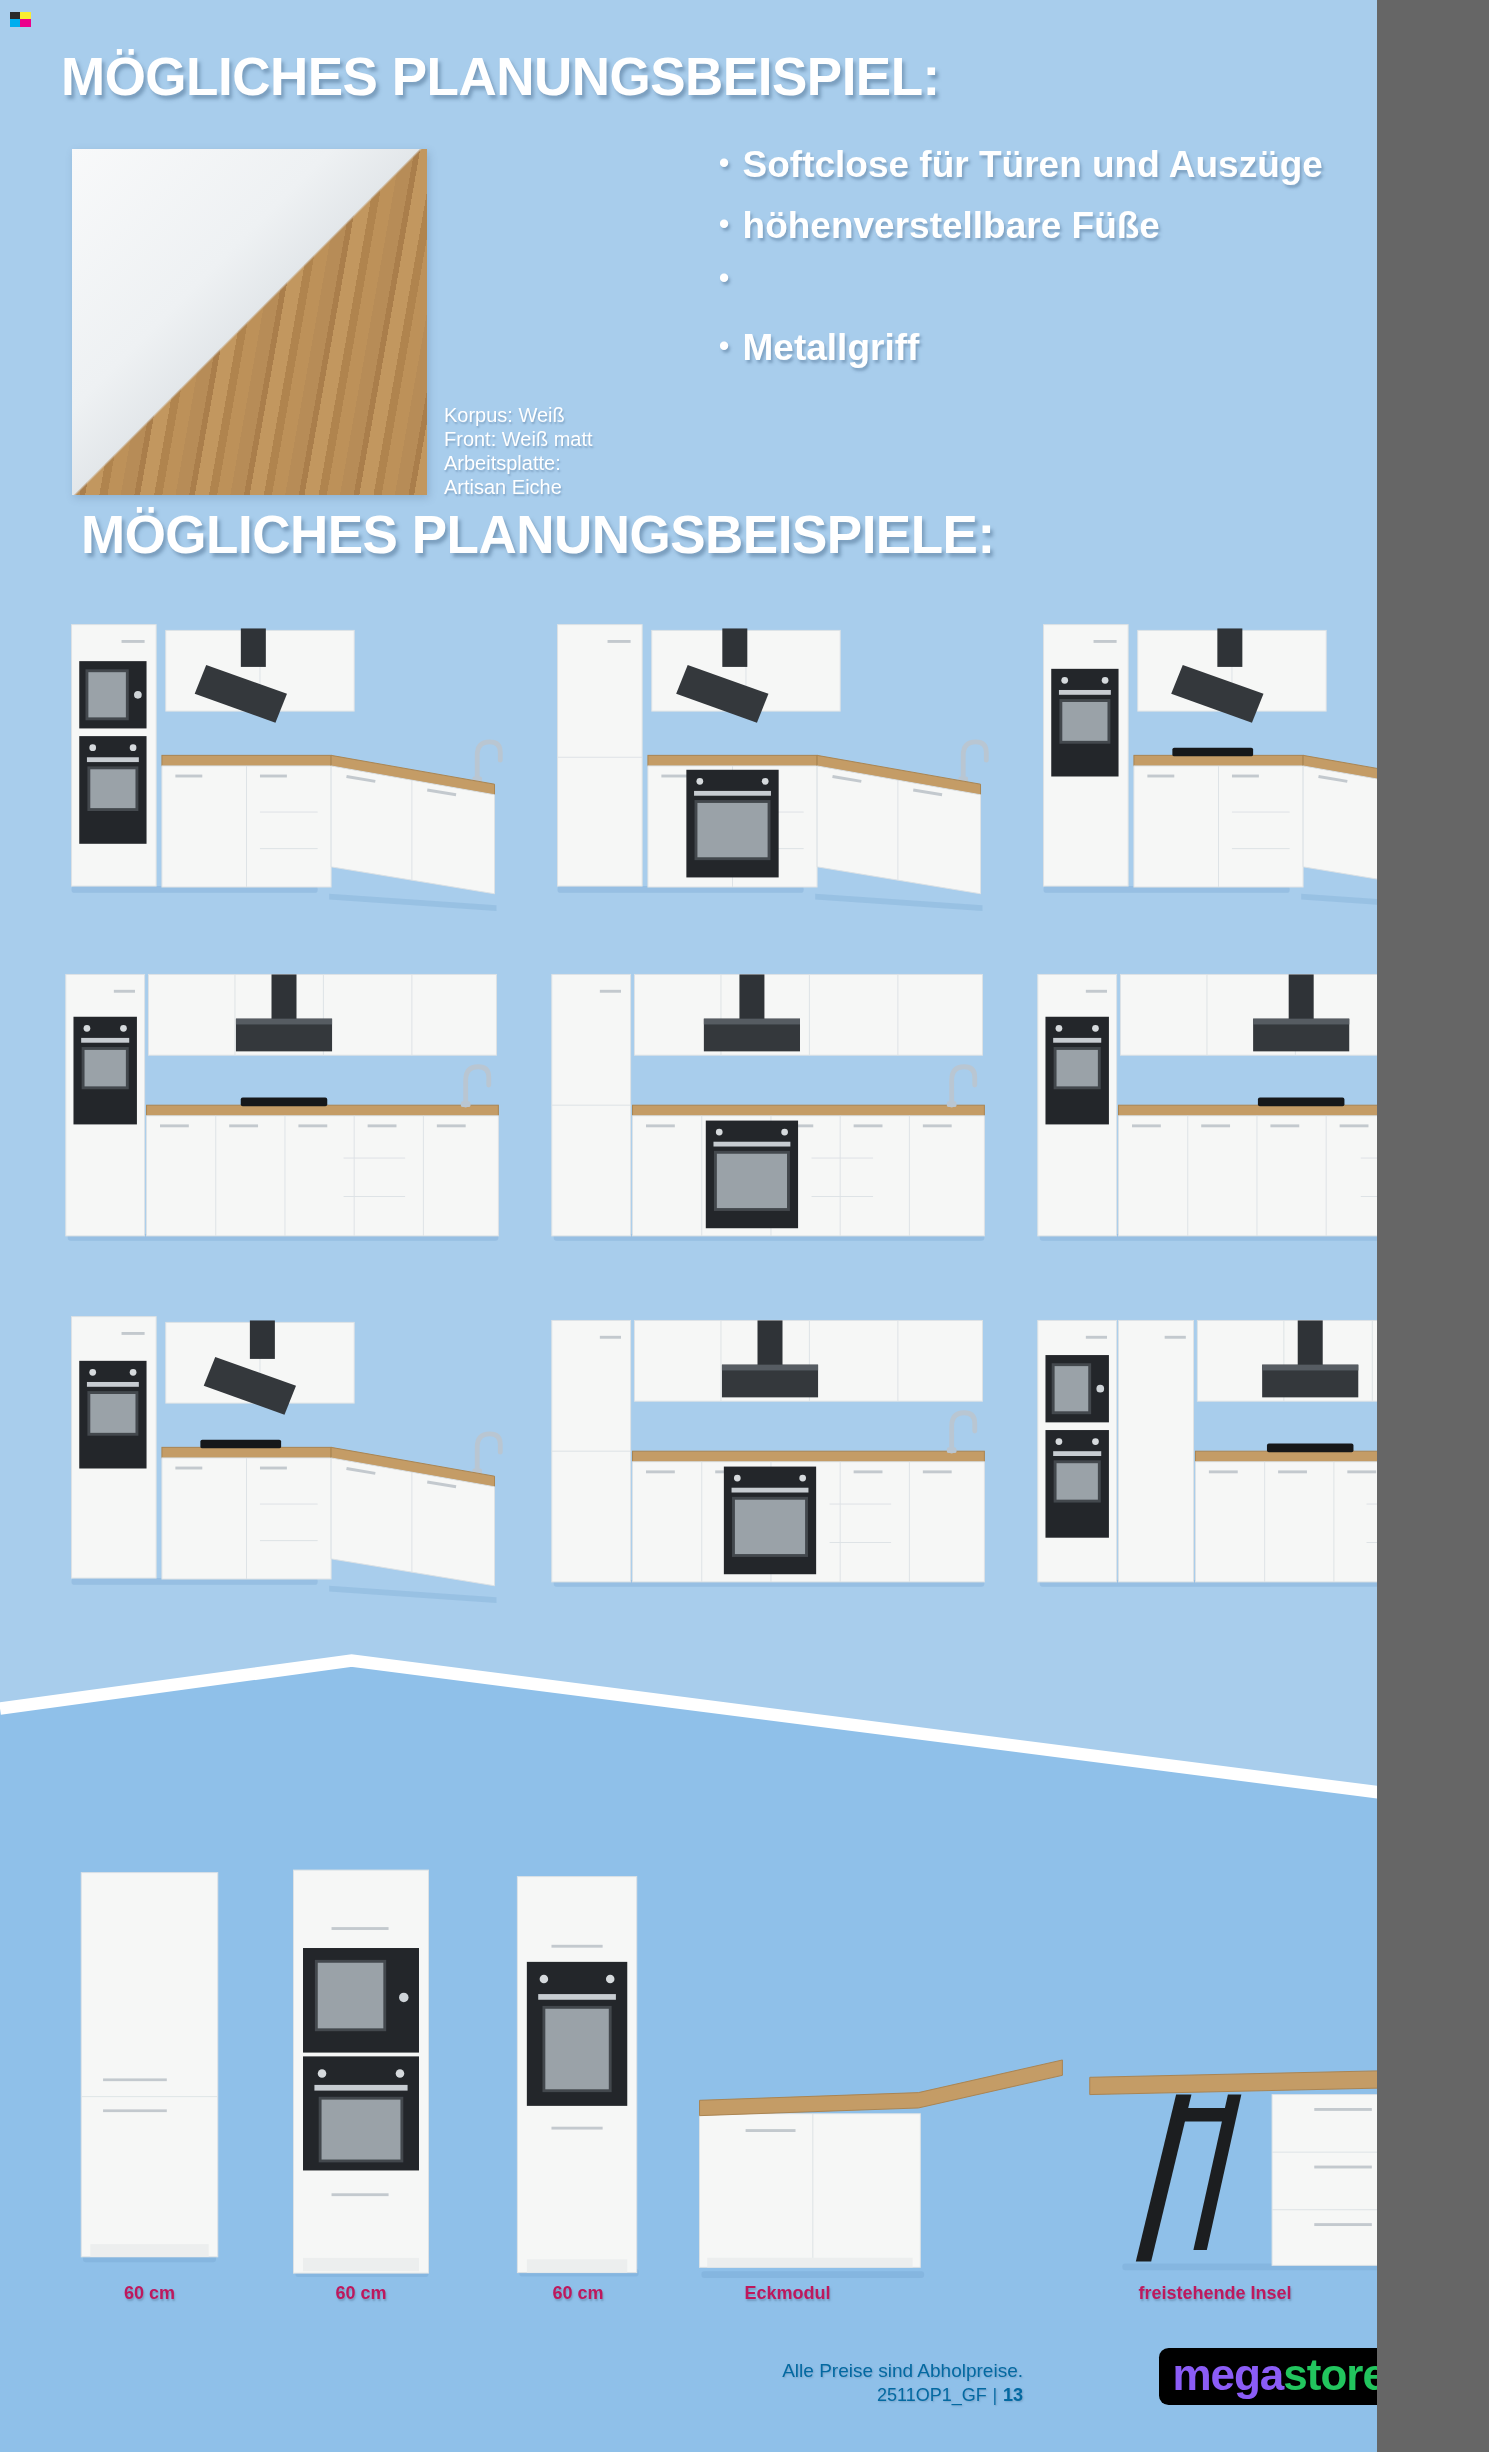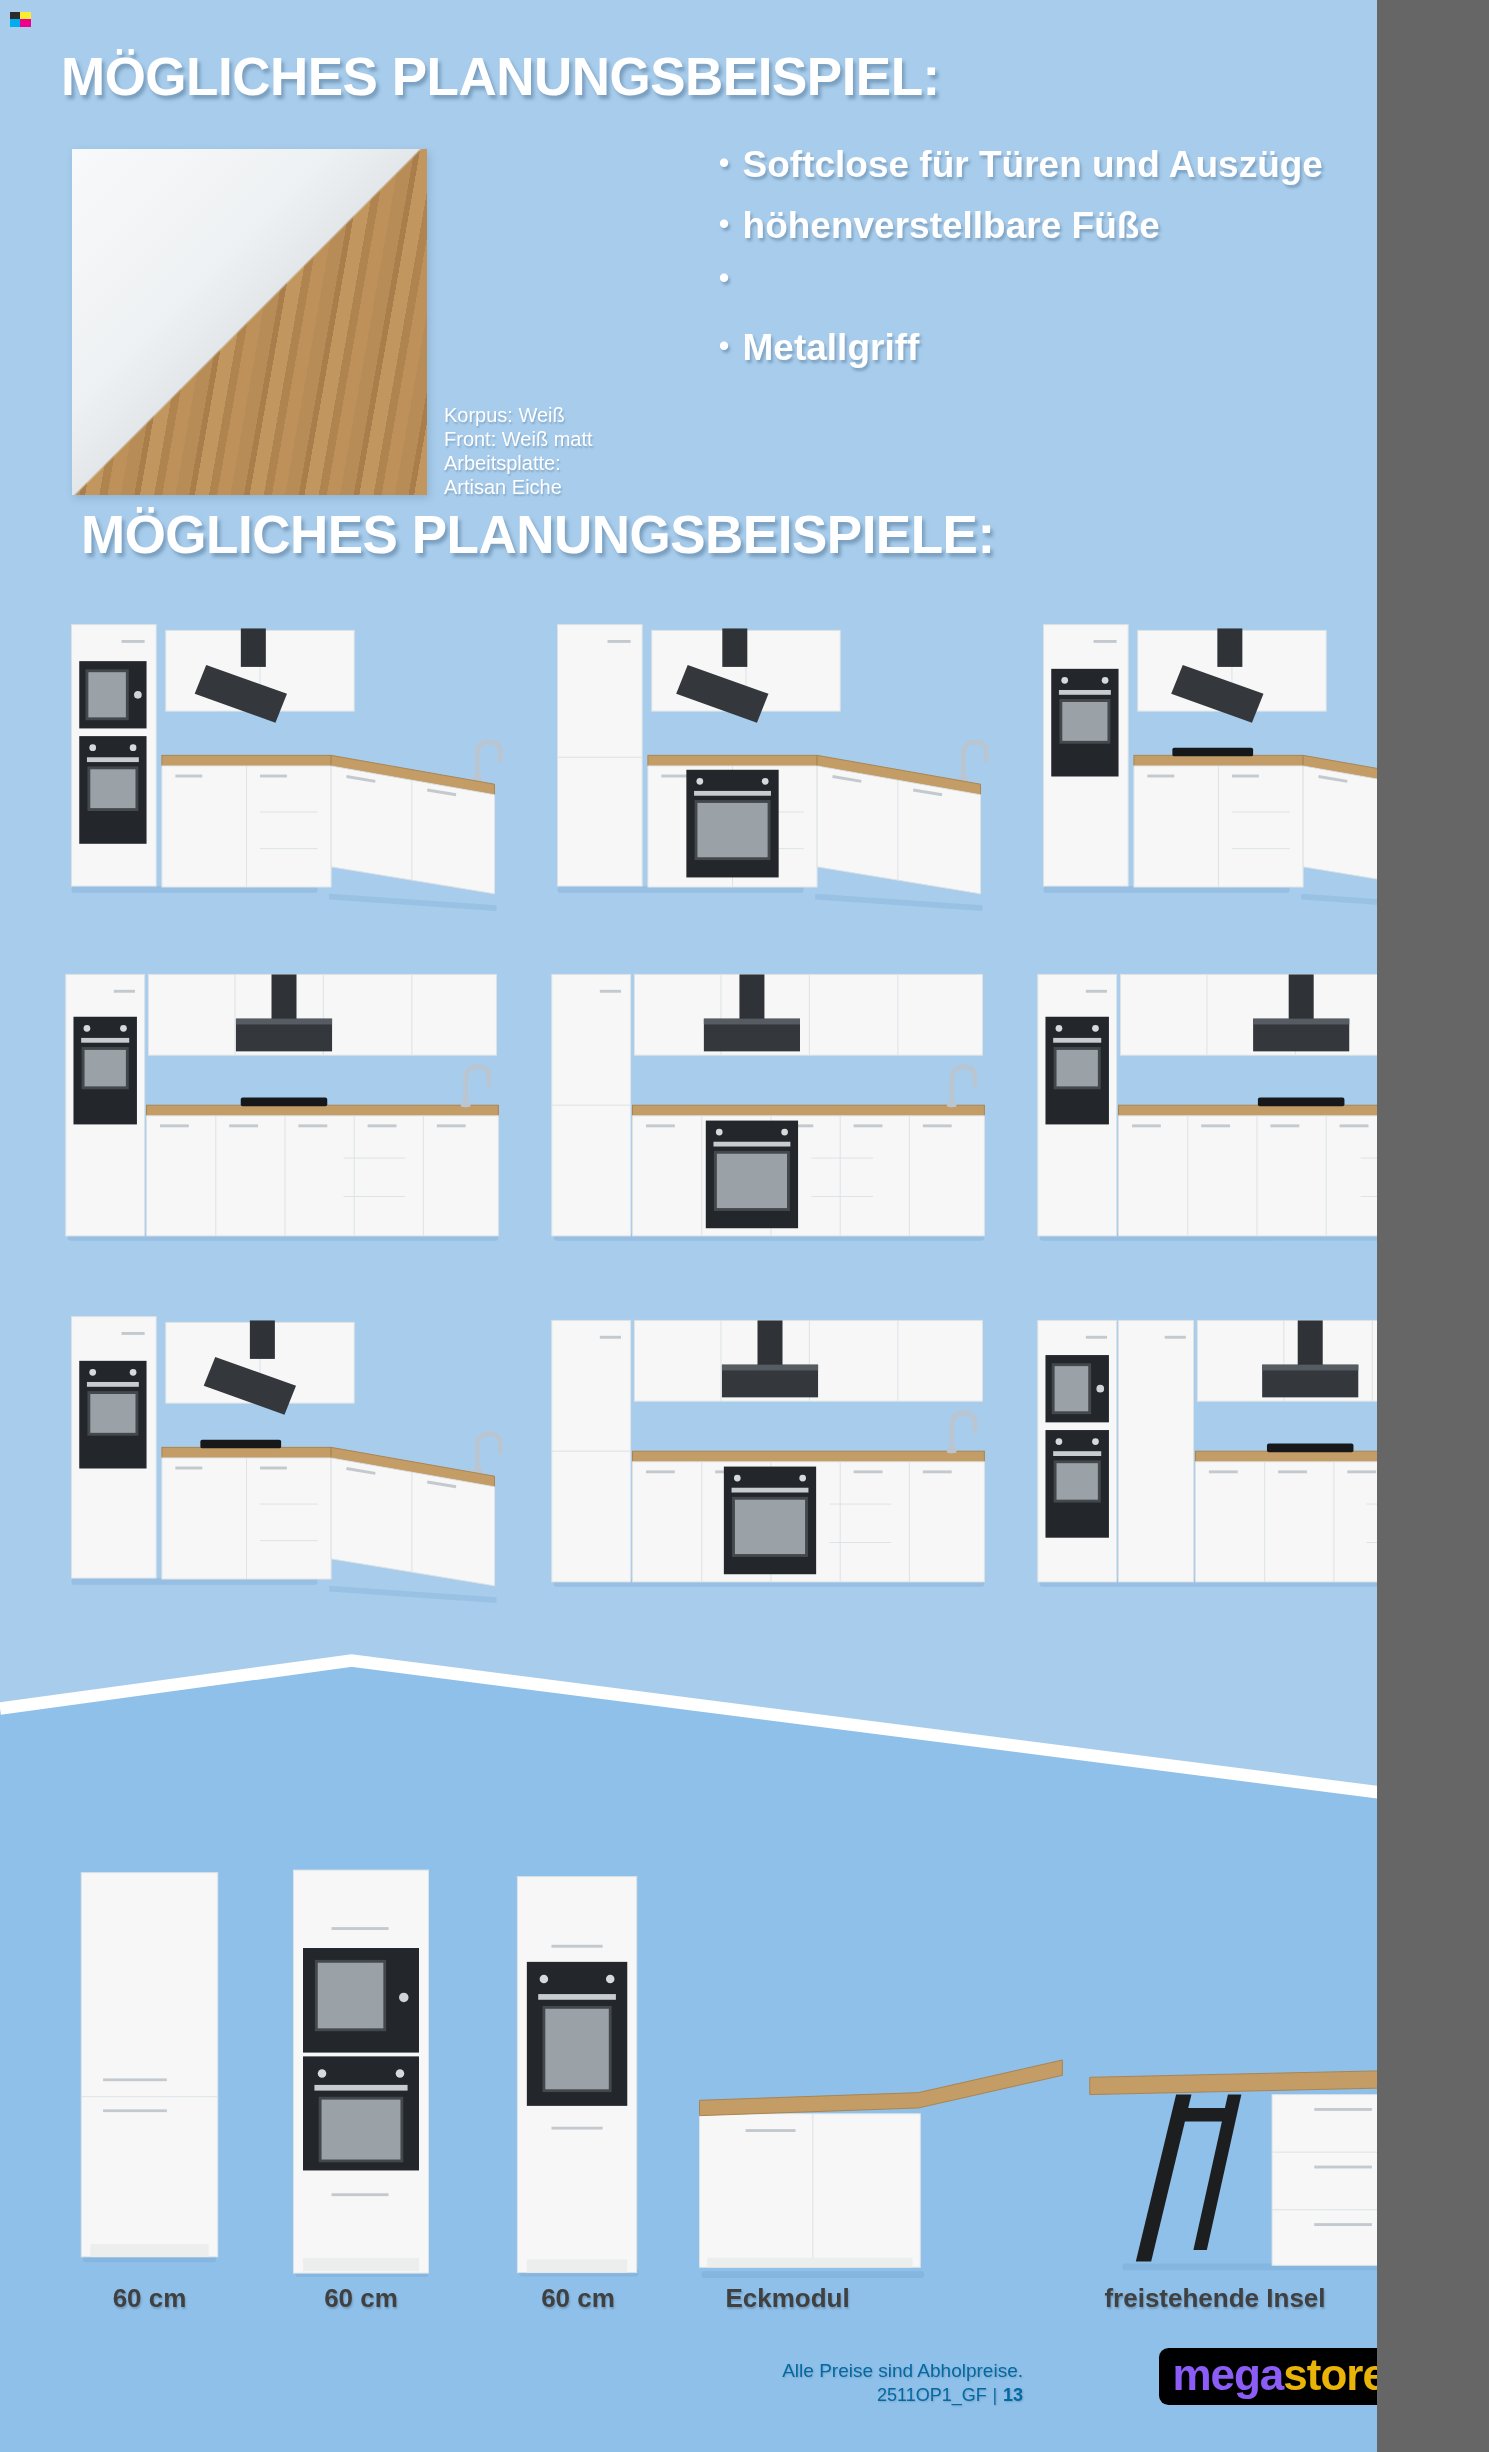"60 cm" .unit-label { color: #404040 -> #be185d; font-size: 26px -> 18px }
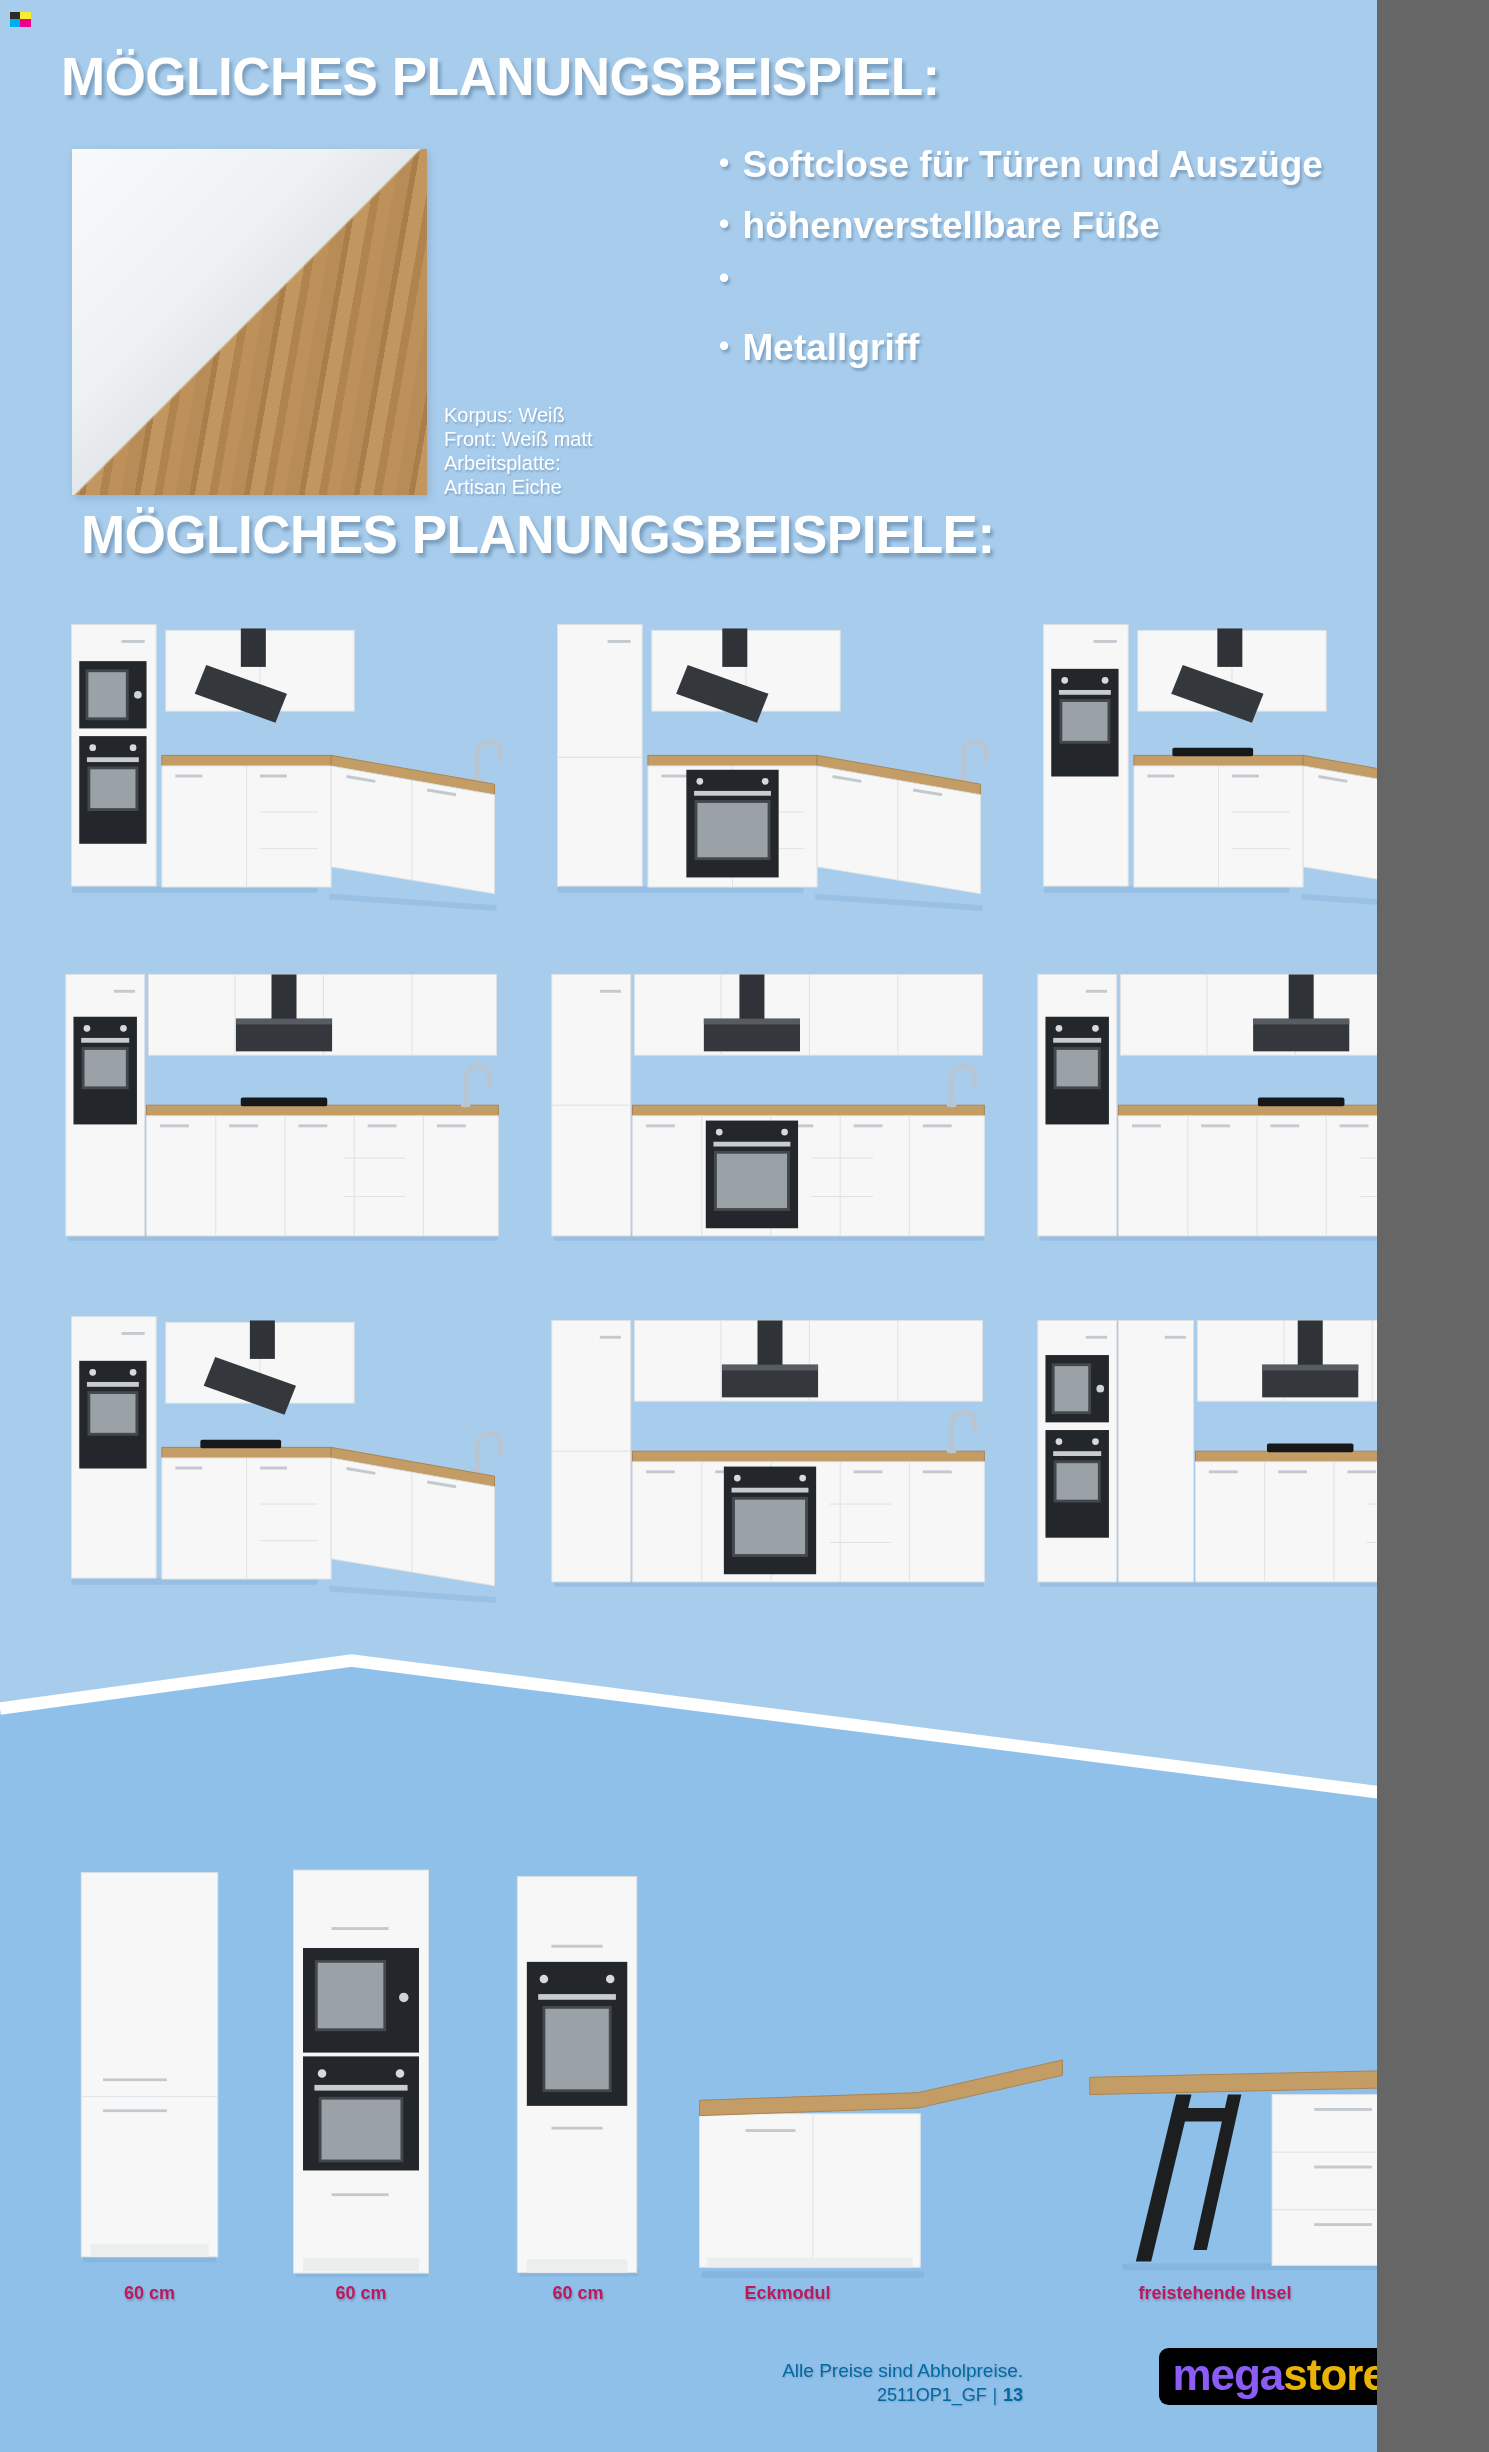"store" span { color: #eab308 -> #22c55e }
